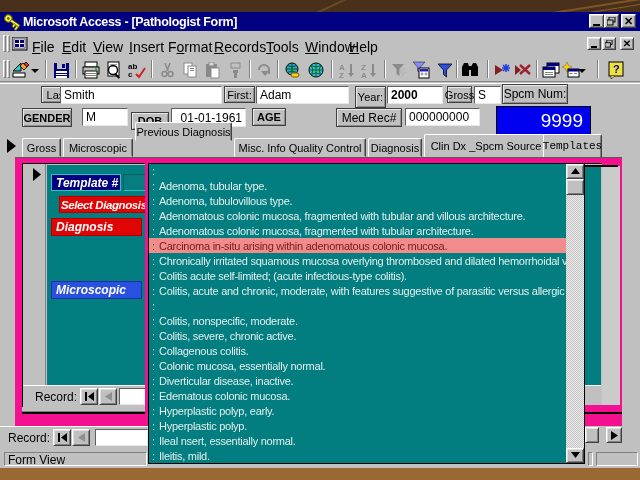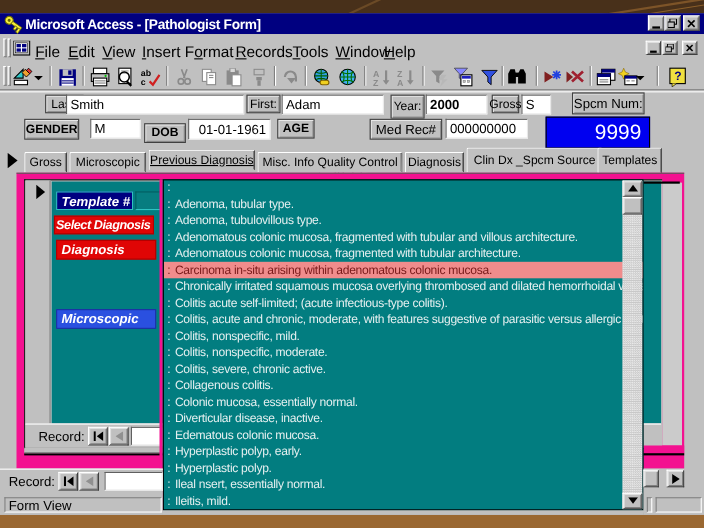"Spcm Num:" div.abs { left: 520px -> 502px }
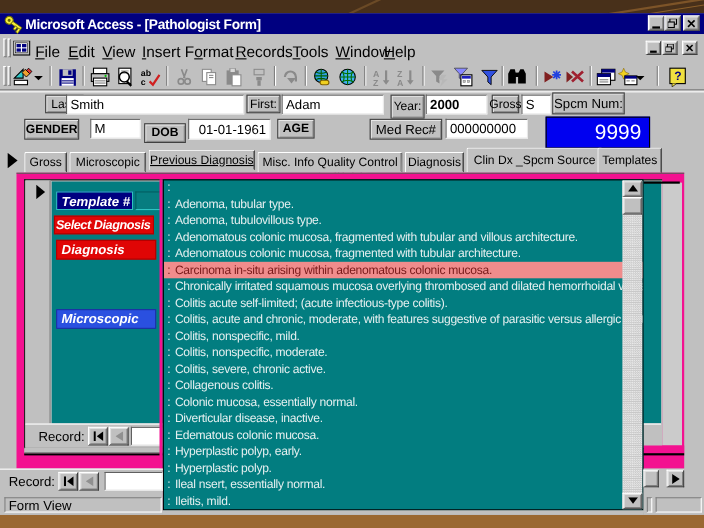"Previous Diagnosis" div.tab { text-decoration: underline -> none; top: 136px -> 122px }
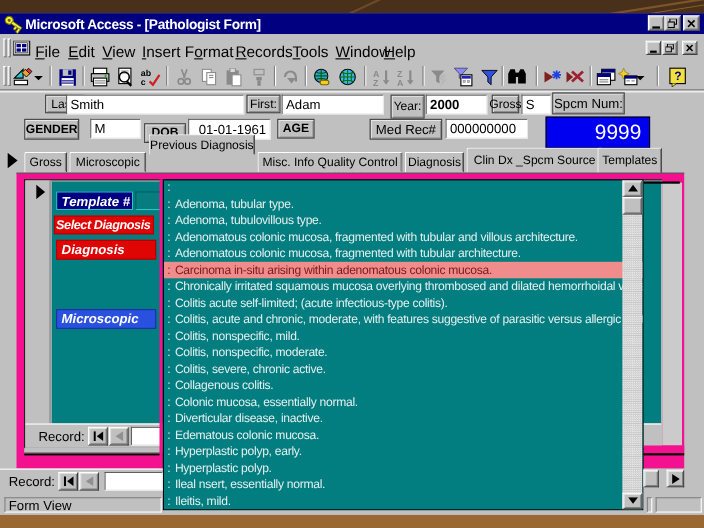"Templates" div.tab { font-family: none -> Liberation Mono, monospace }
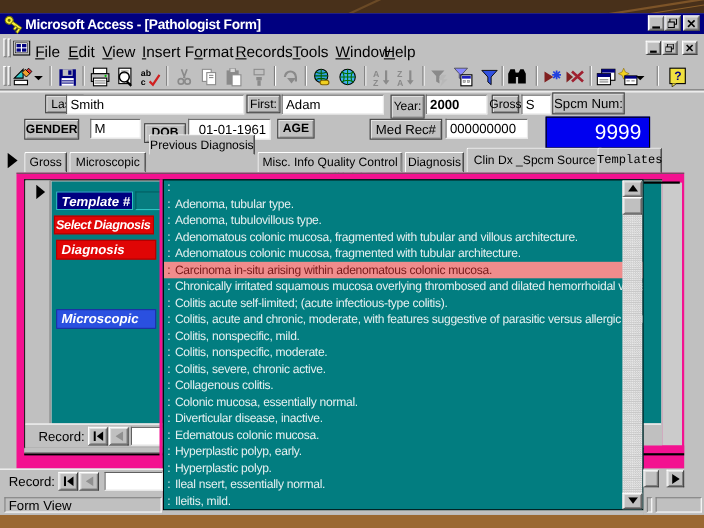"Select Diagnosis" div.abs { left: 49px -> 59px }
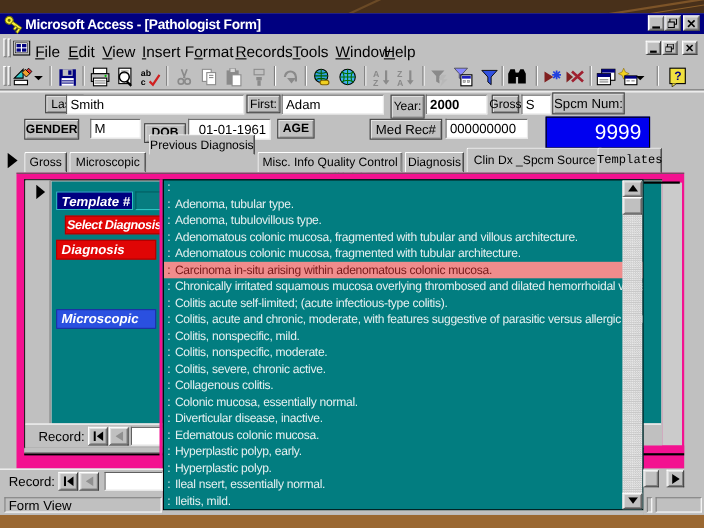"Colitis, nonspecific, mild." span { html: <span>Colitis, nonspecific, mild.</span> -> none }
